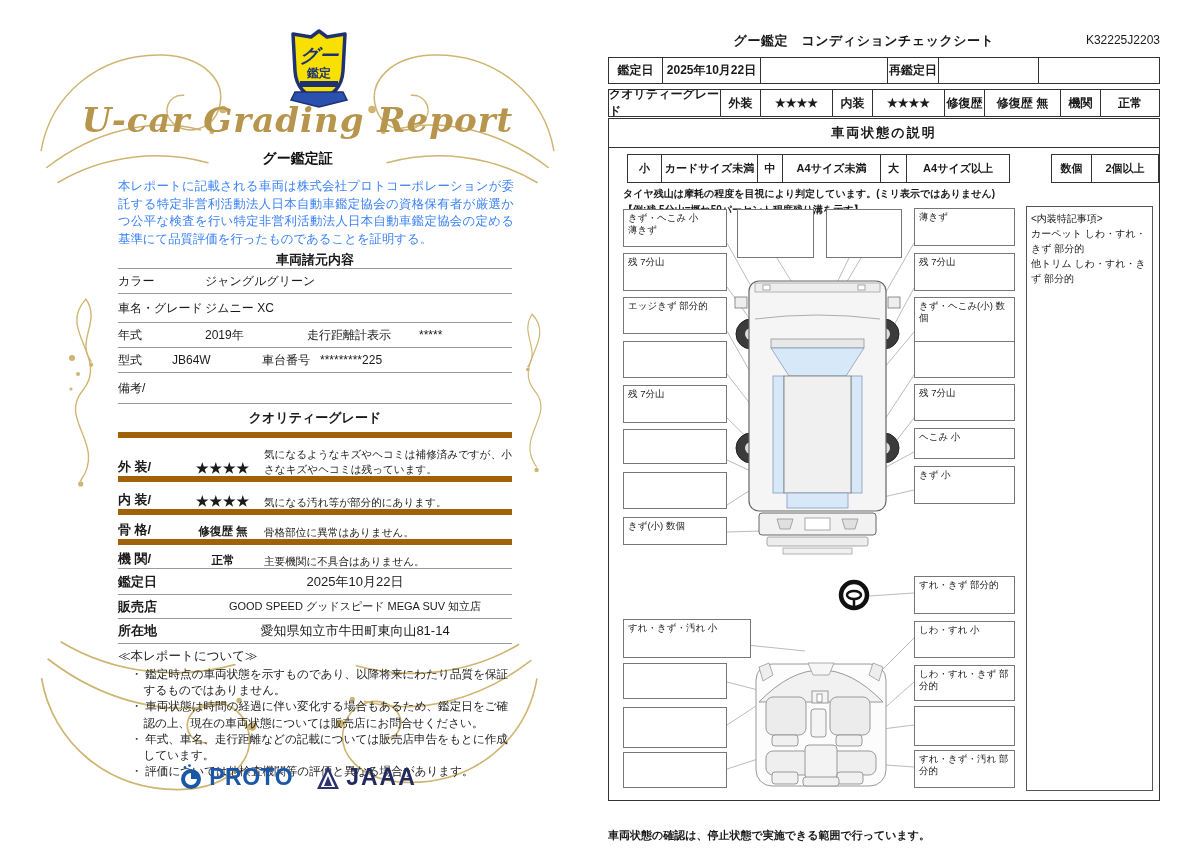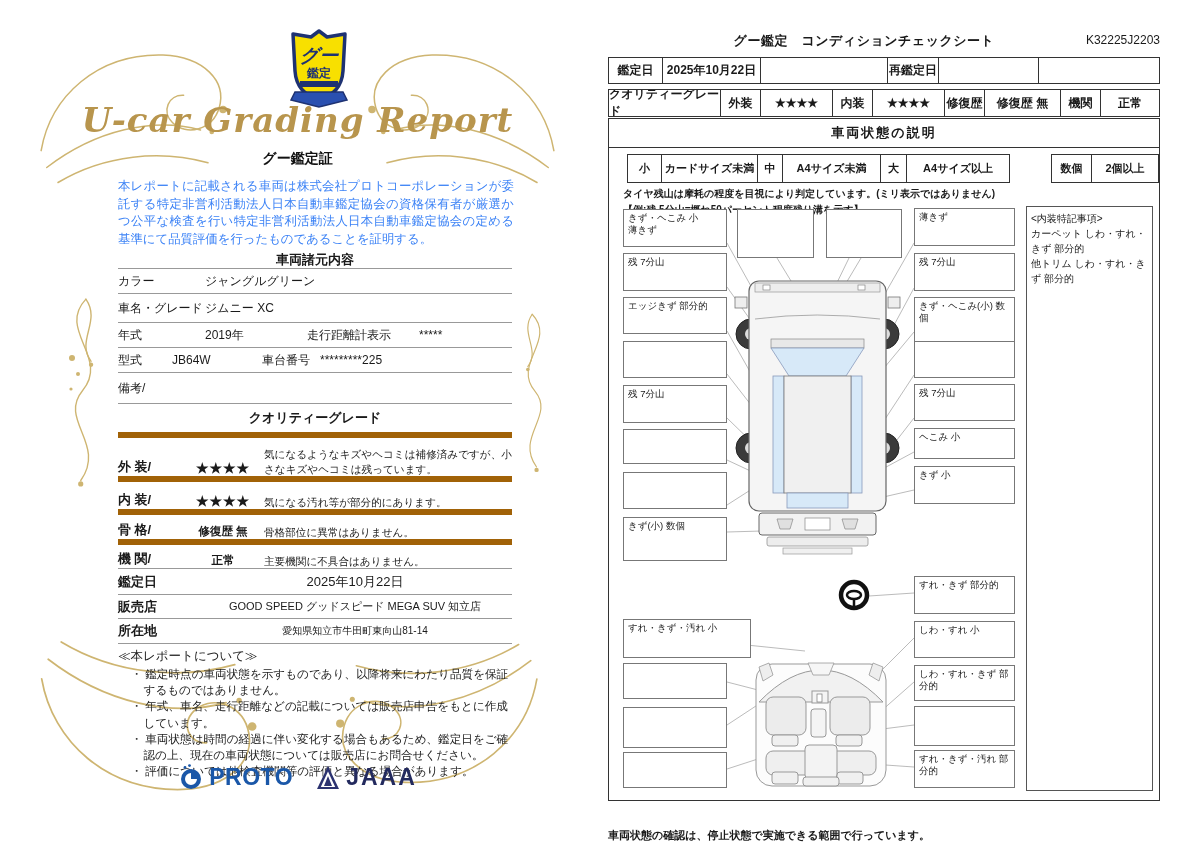"きず(小) 数個" div.co { height: 44px -> 28px }
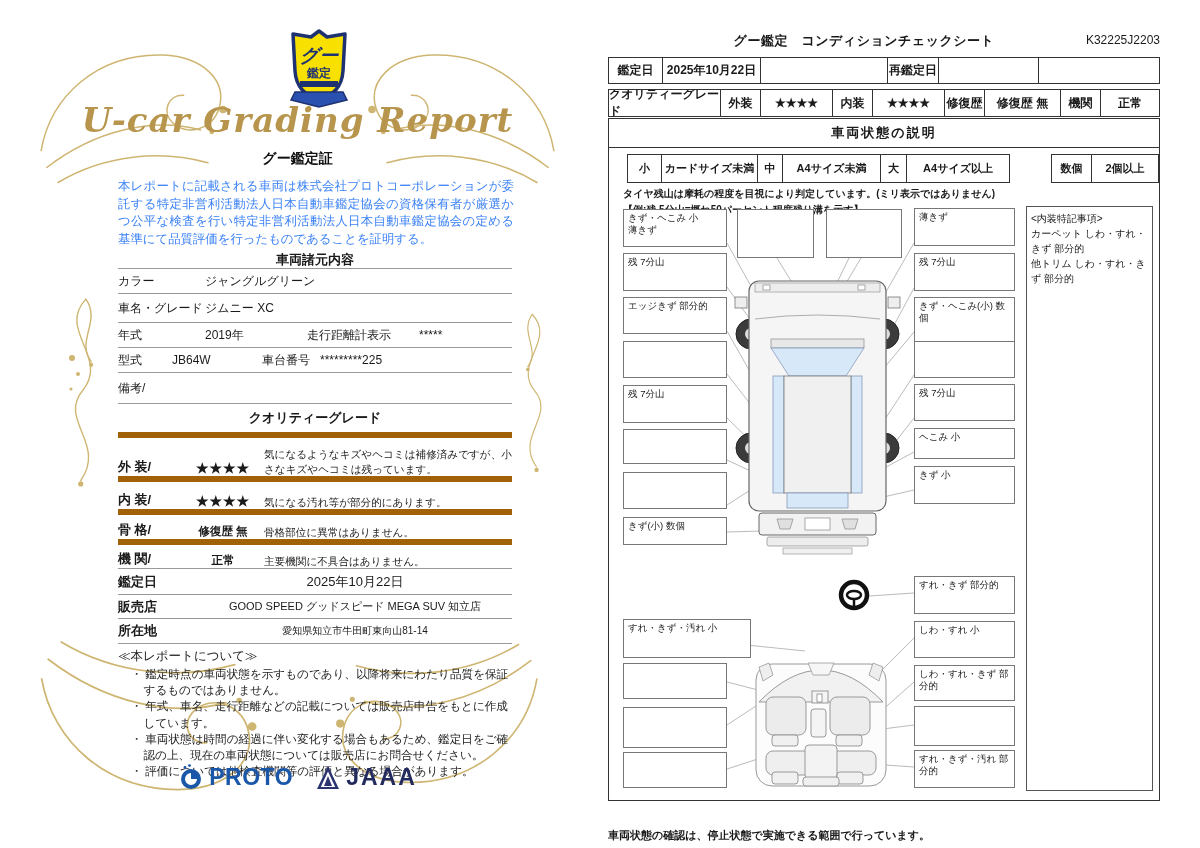"愛知県知立市牛田町東向山81-14" span.ival { font-size: 10px -> 13px }
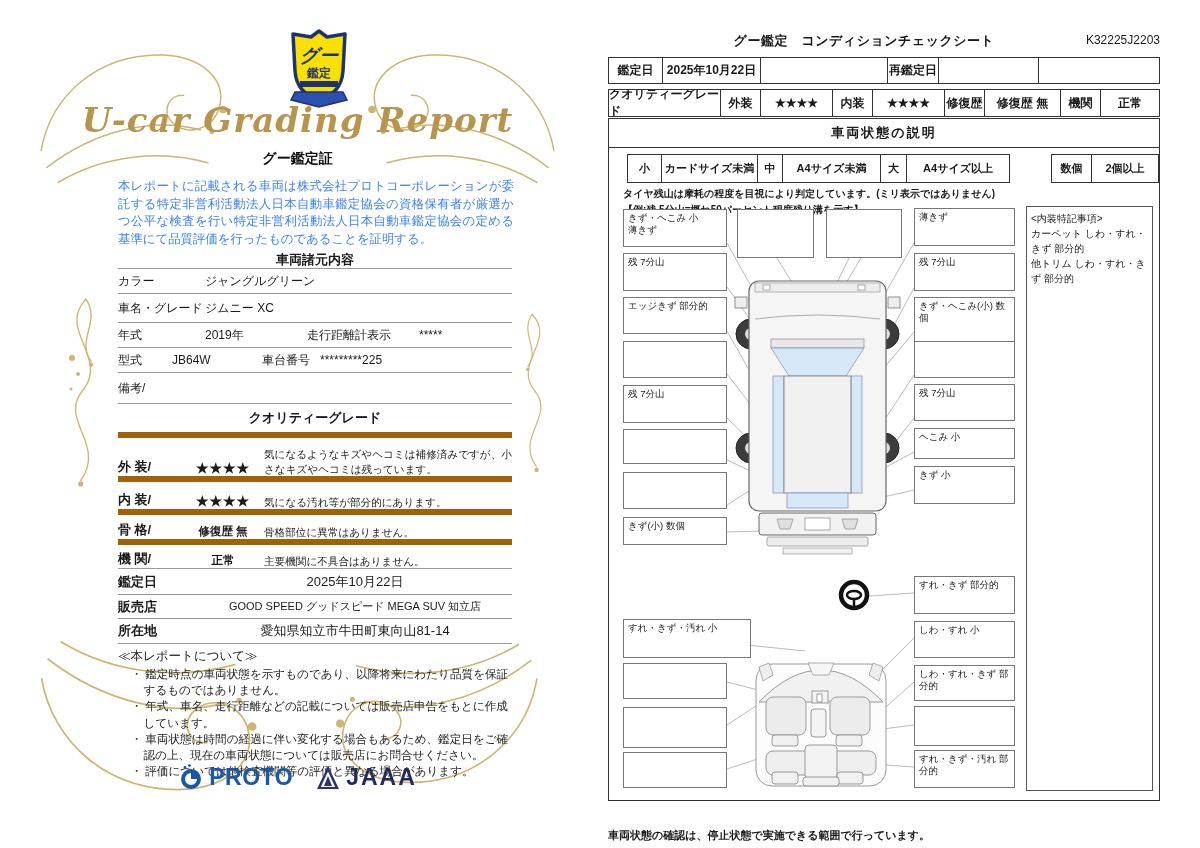"年式、車名、走行距離などの記載については販売店申告をもとに作成しています。" li { order: before "車両状態は時間の経過に伴い変化する場合もあるため、鑑定日をご確認の上、現在の車両" -> after "車両状態は時間の経過に伴い変化する場合もあるため、鑑定日をご確認の上、現在の車両" }
